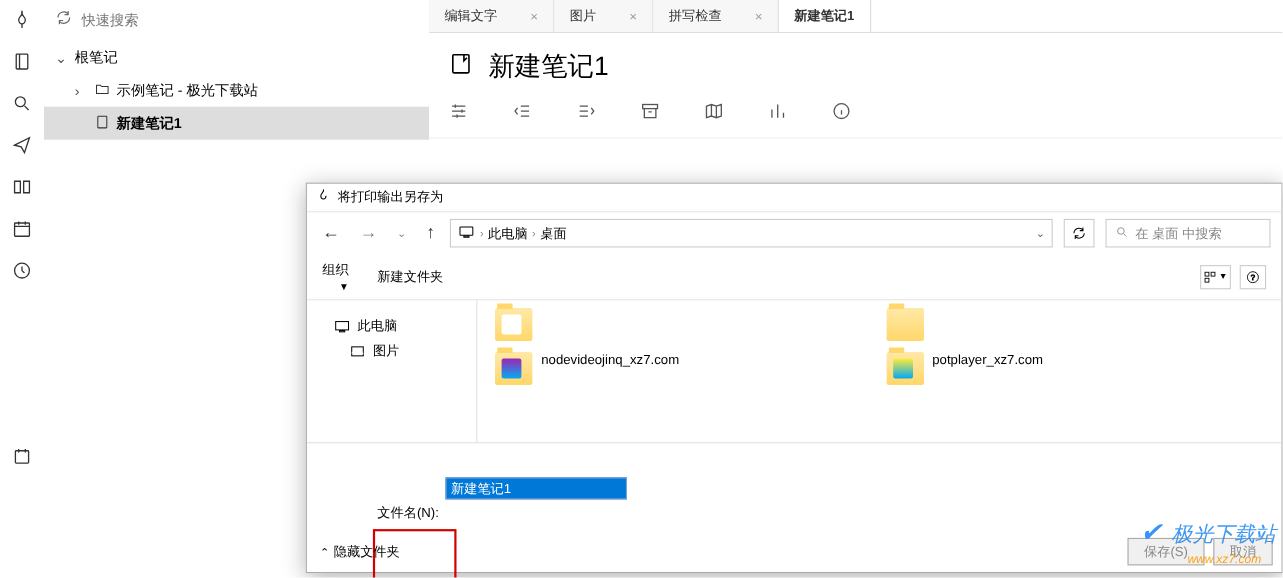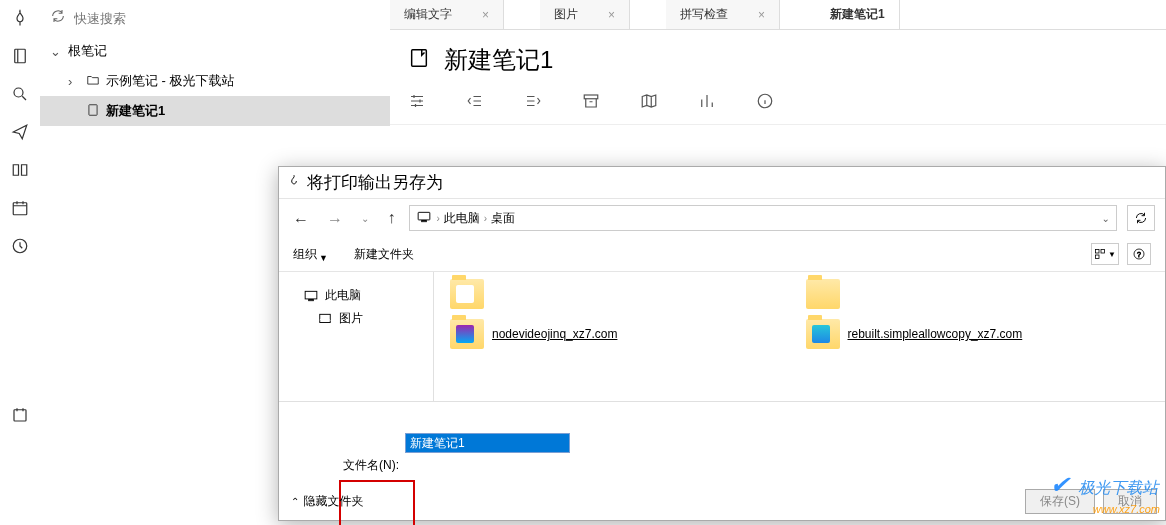"编辑文字" .tabs { gap: 36px -> none }
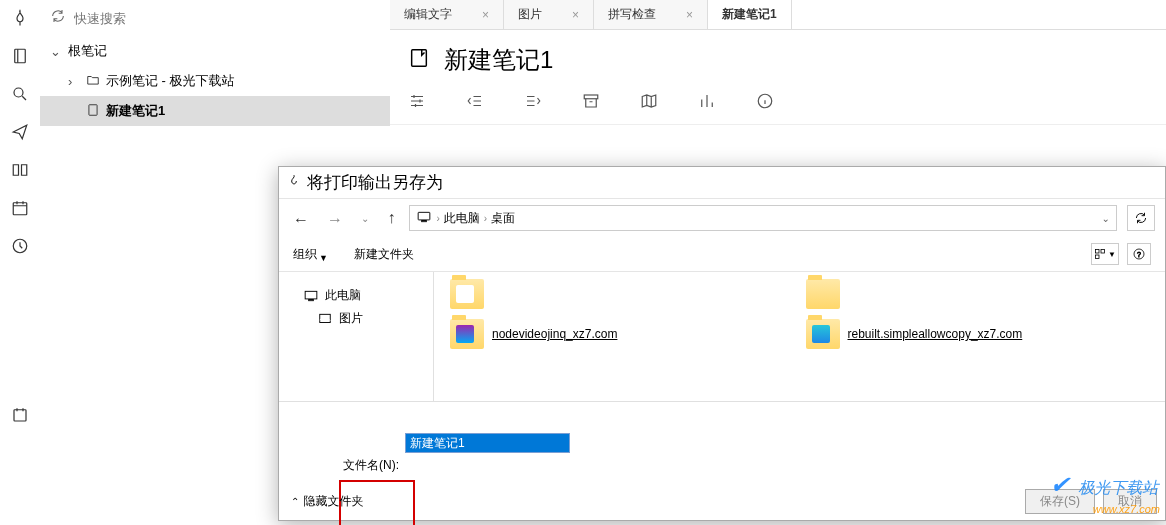"将打印输出另存为" .dlg-title { font-size: 17px -> 12px }
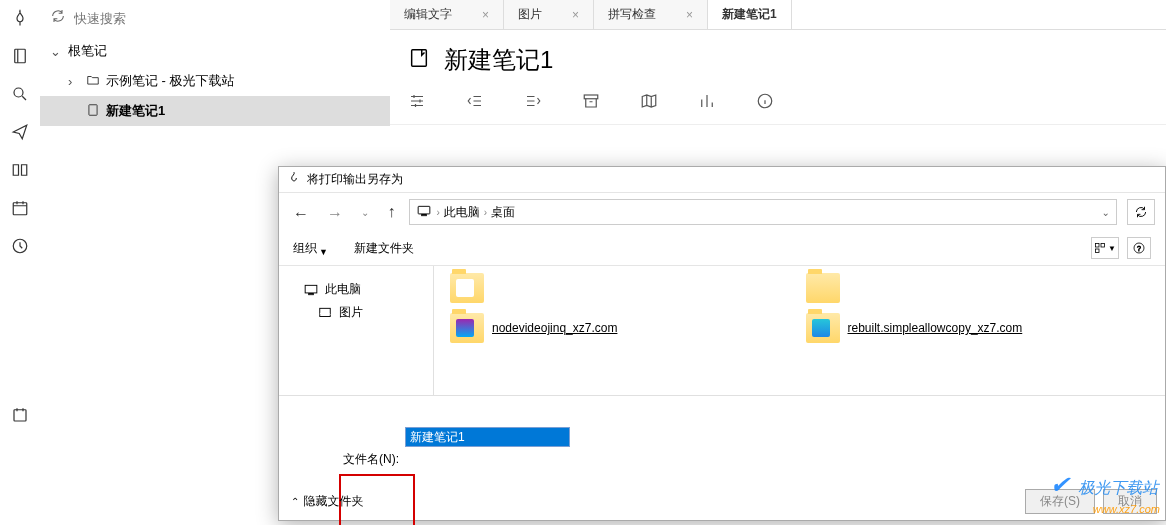"在 桌面 中搜索" div.search-box { html: none -> <div> <span><svg> <circle></circle> <path></path> </svg></span> <span>在 桌面 中搜索</span> </div> }
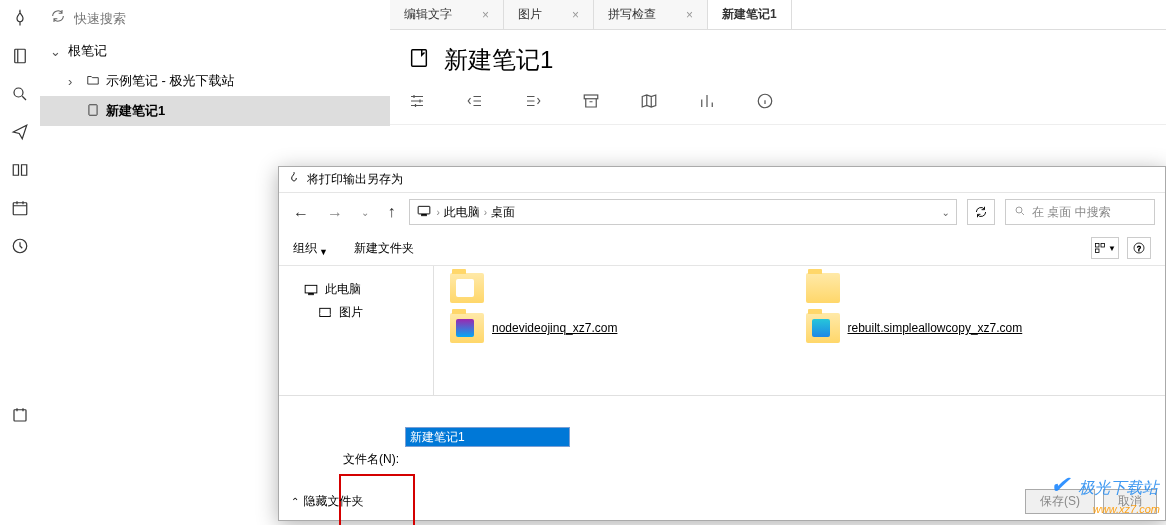"组织" .dlg-toolbar .tbtn { flex-direction: none -> column }
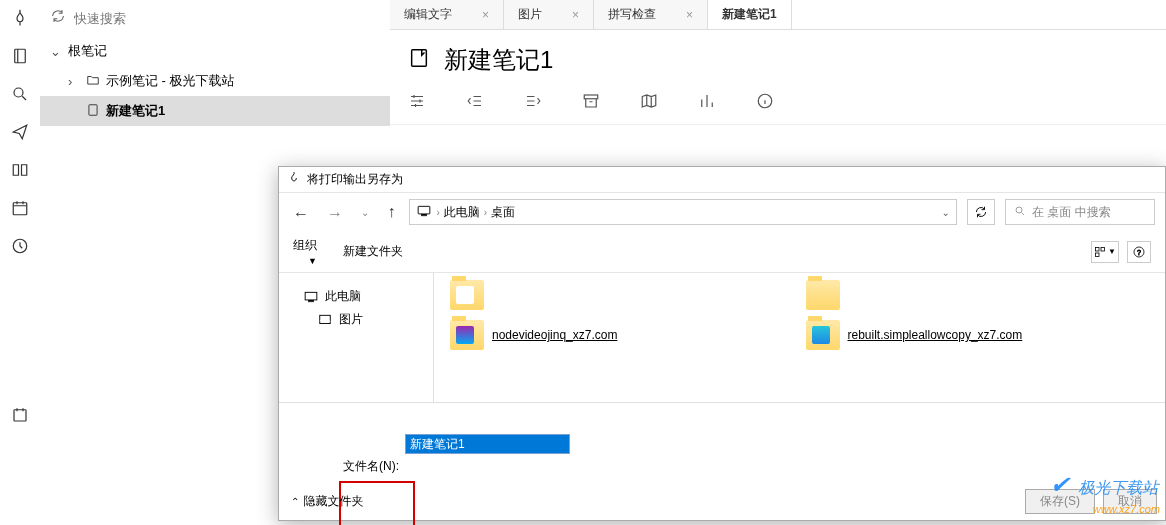"nodevideojinq_xz7.com" .file-item { align-items: center -> flex-start; text-decoration: underline -> none }
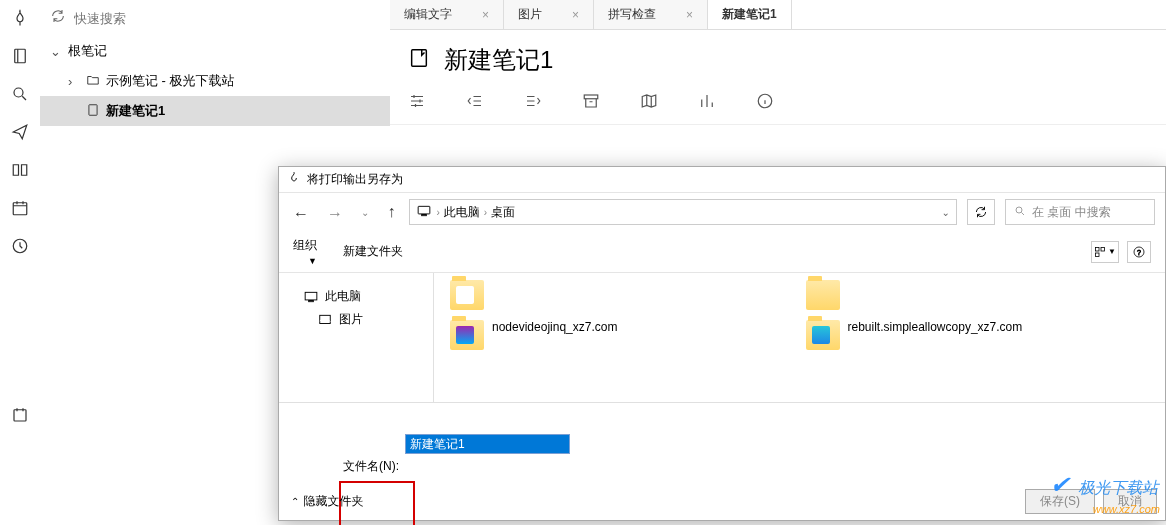"potplayer_xz7.com" div.file-item { html: none -> <div> <div> <div></div> </div> <span>potplayer_xz7.com</span> </div> }
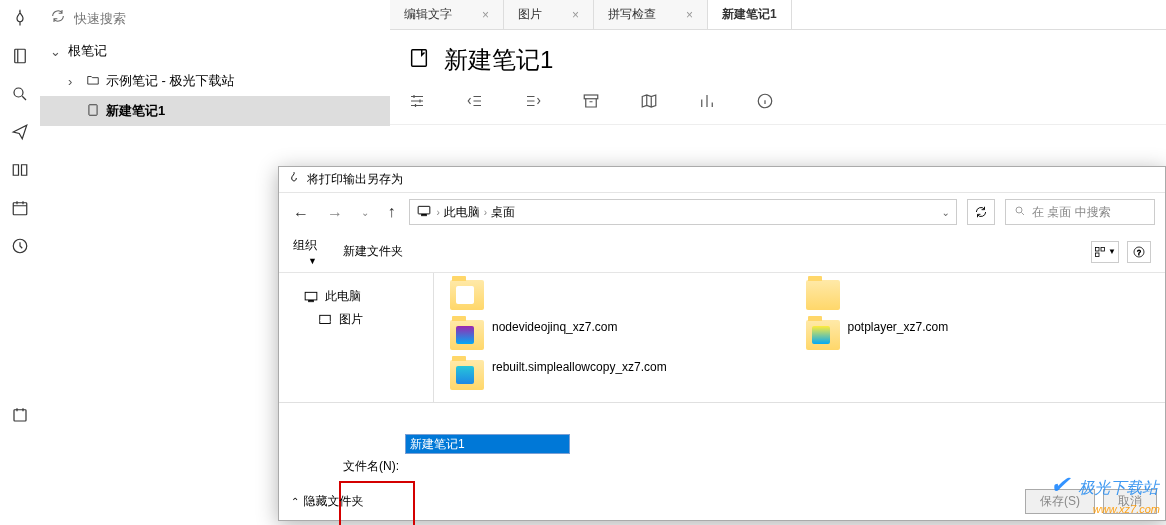"rebuilt.simpleallowcopy_xz7.com" div.file-item { html: <div> <div> <div></div> </div> <span>rebuilt.simpleallowcopy_xz7.com</span> </div> -> none }
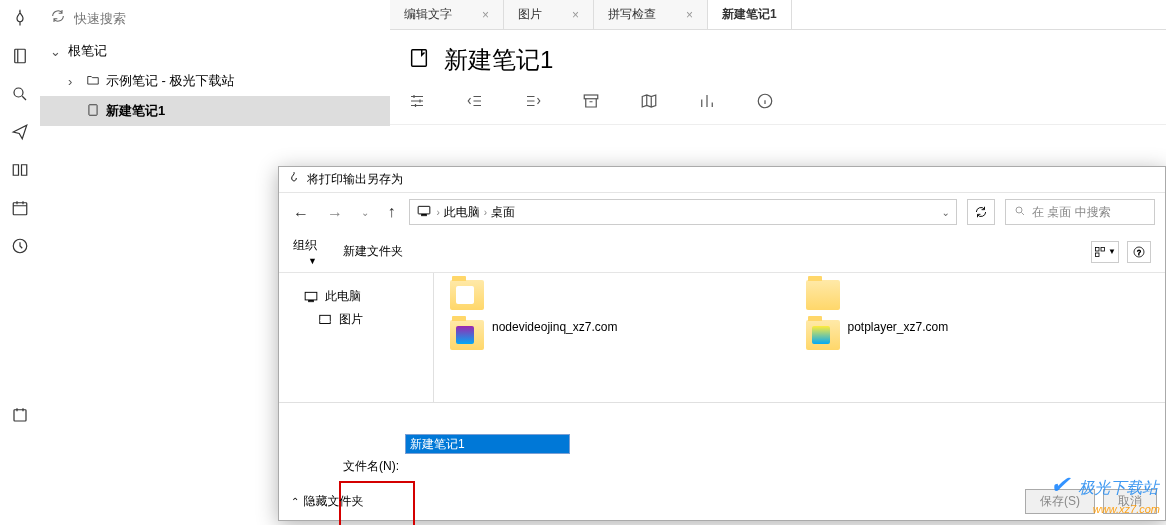"极光下载站" .watermark .a { font-size: 16px -> 19px }
